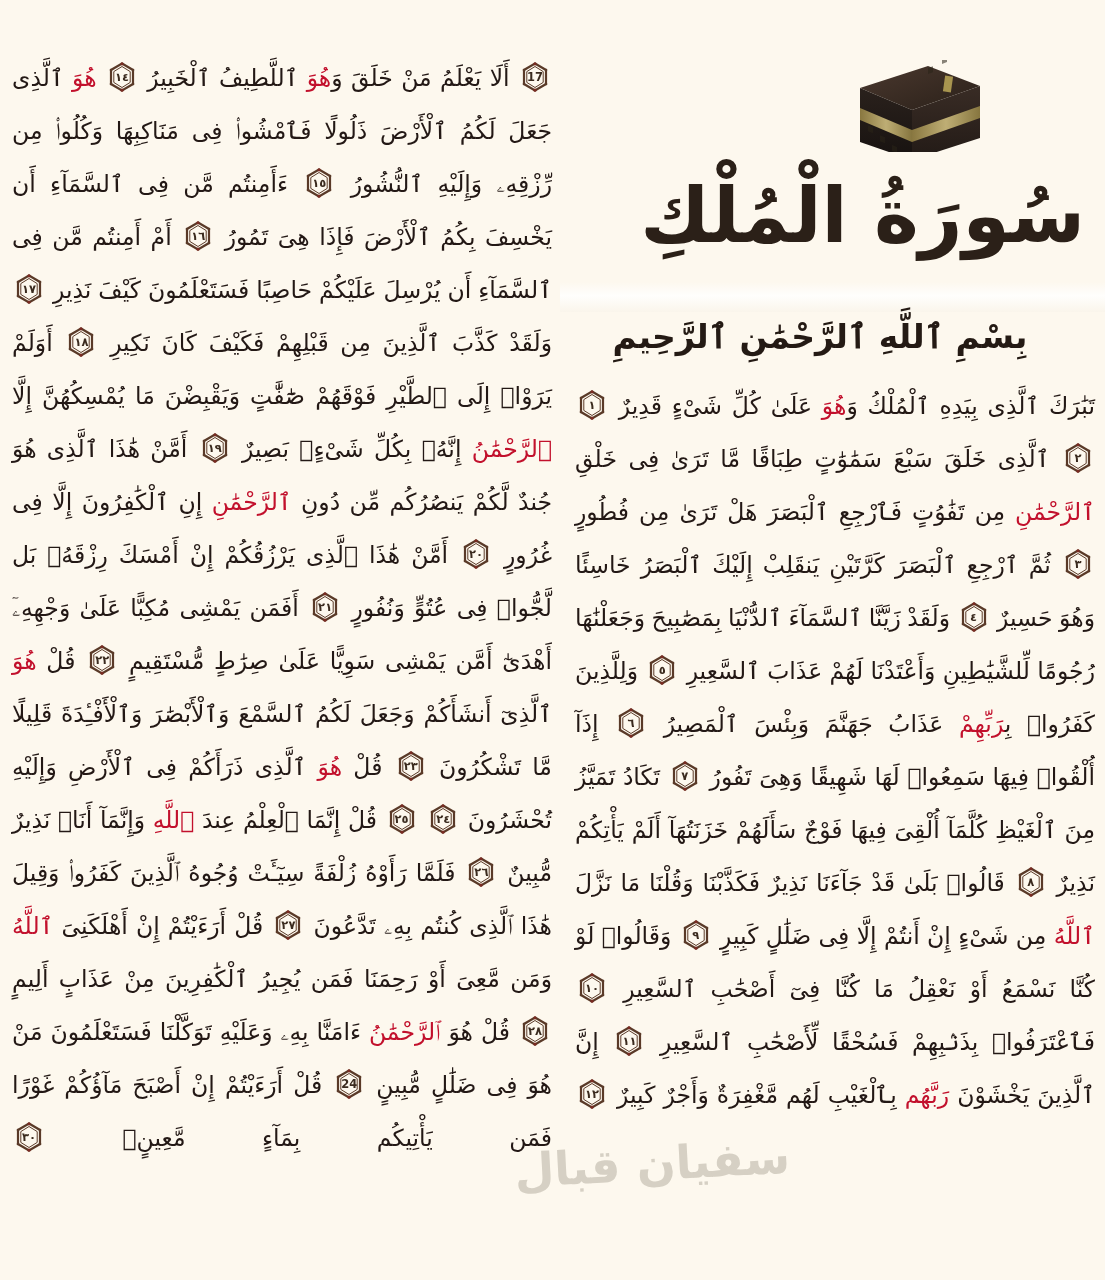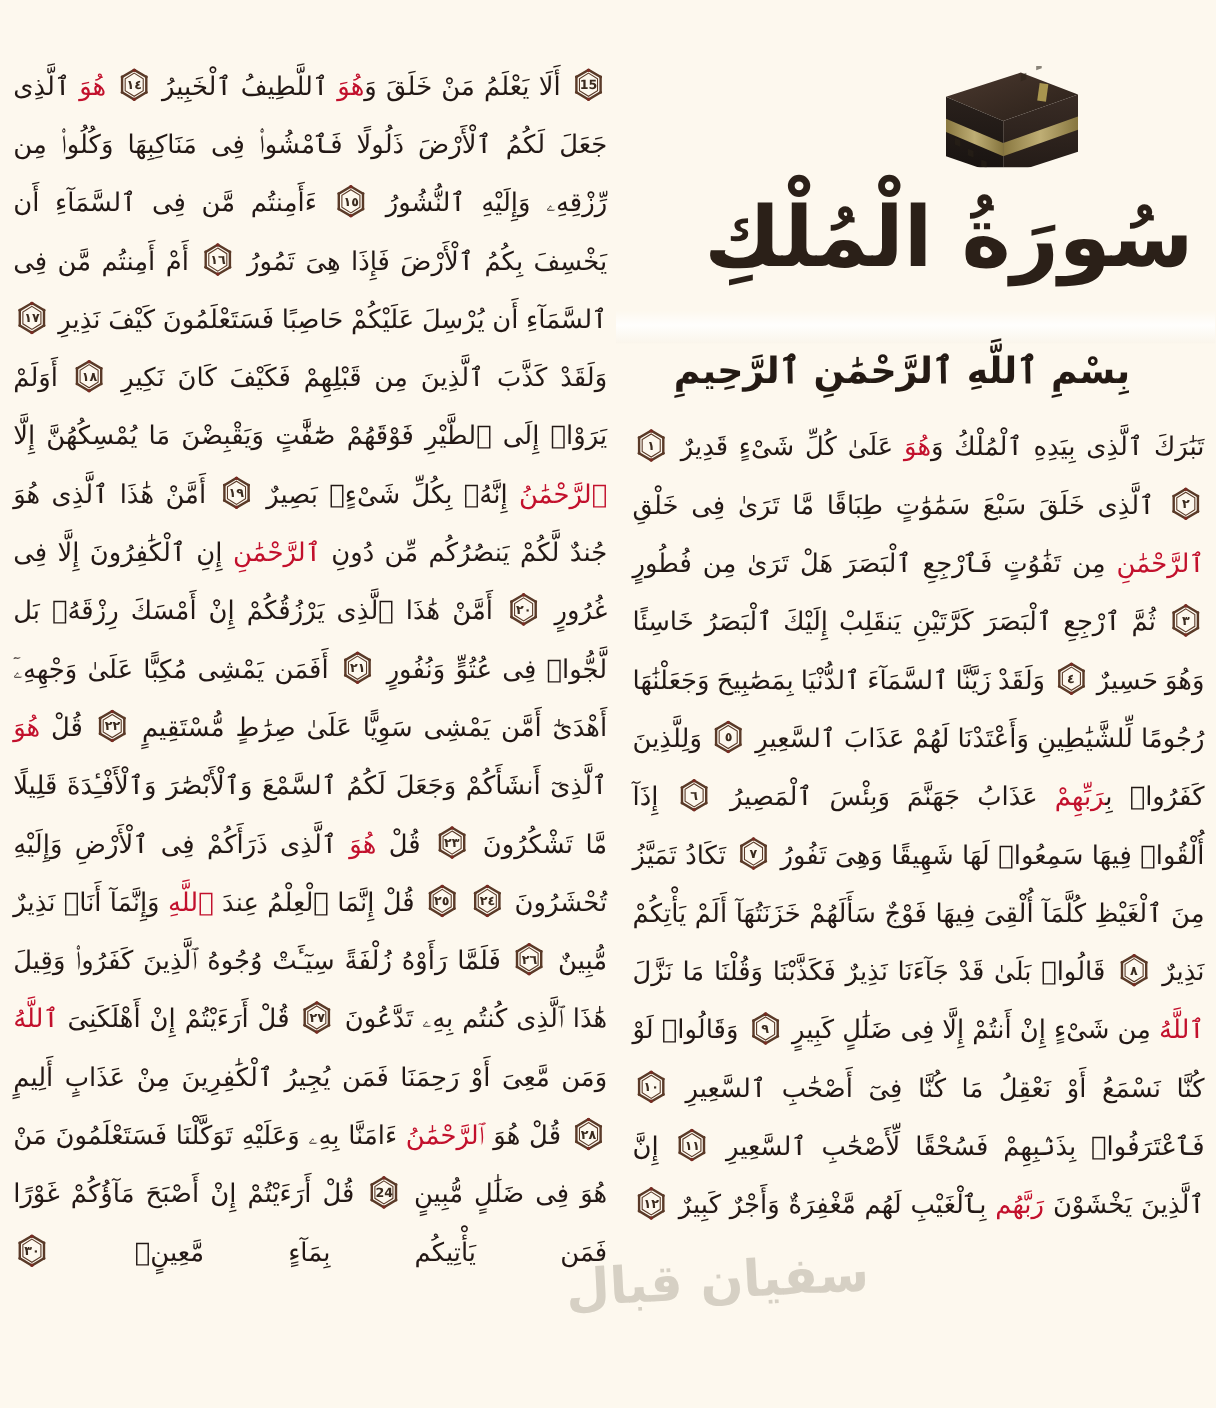"15" span.num { text: 15 -> 17 }
